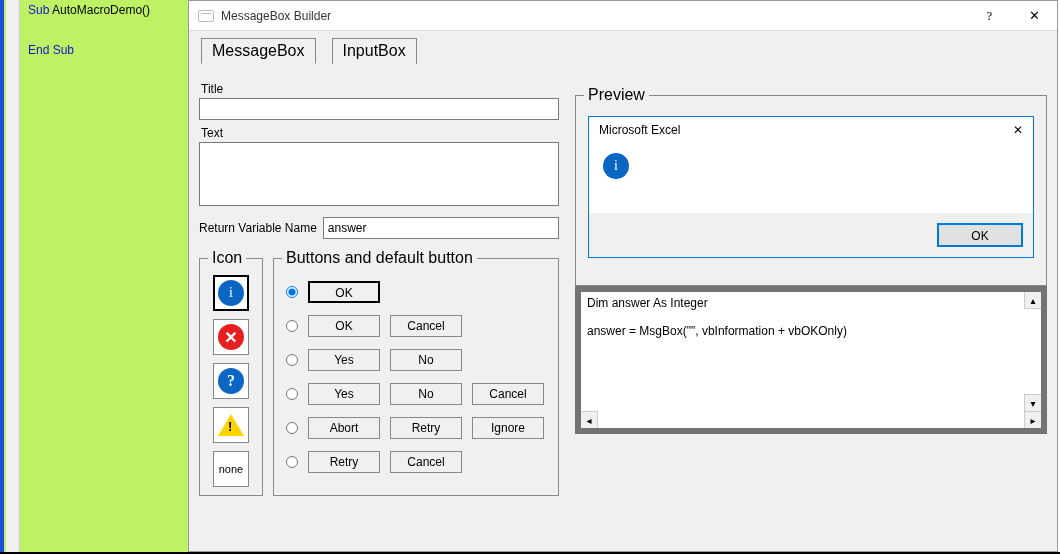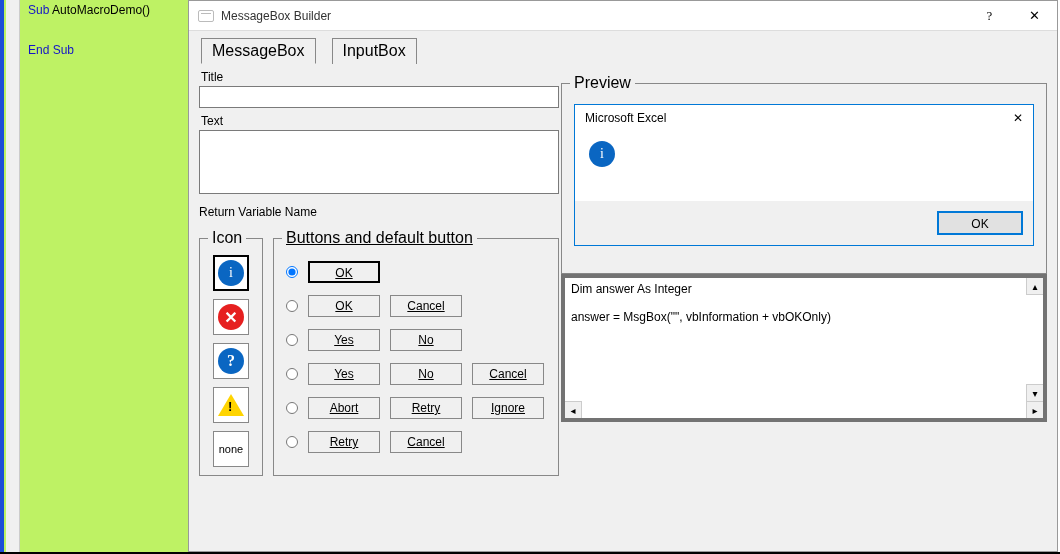"Title" .halves { gap: 2px -> 16px; margin-top: 1px -> 13px }
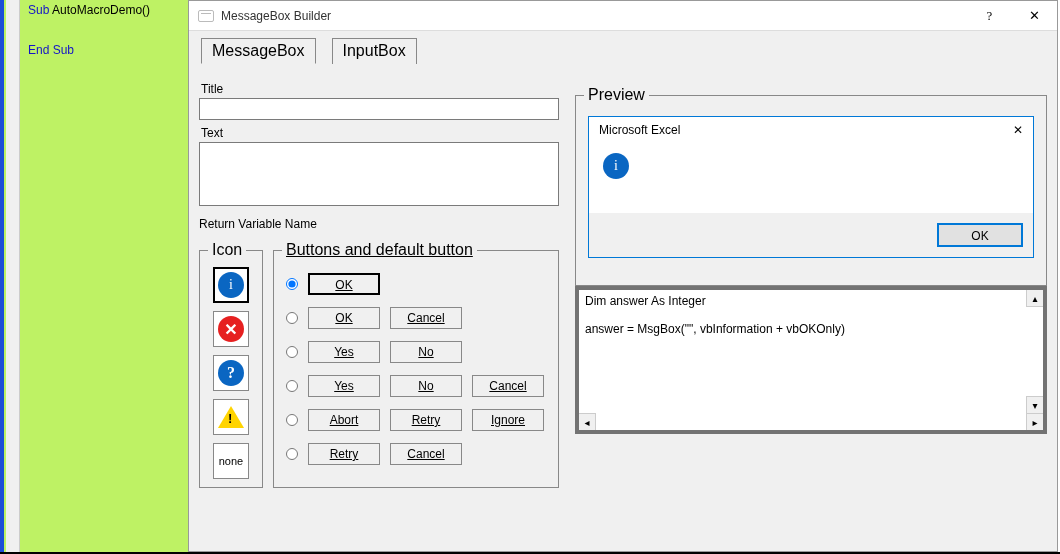"answer" input.txtinput { html: none -> <input> }
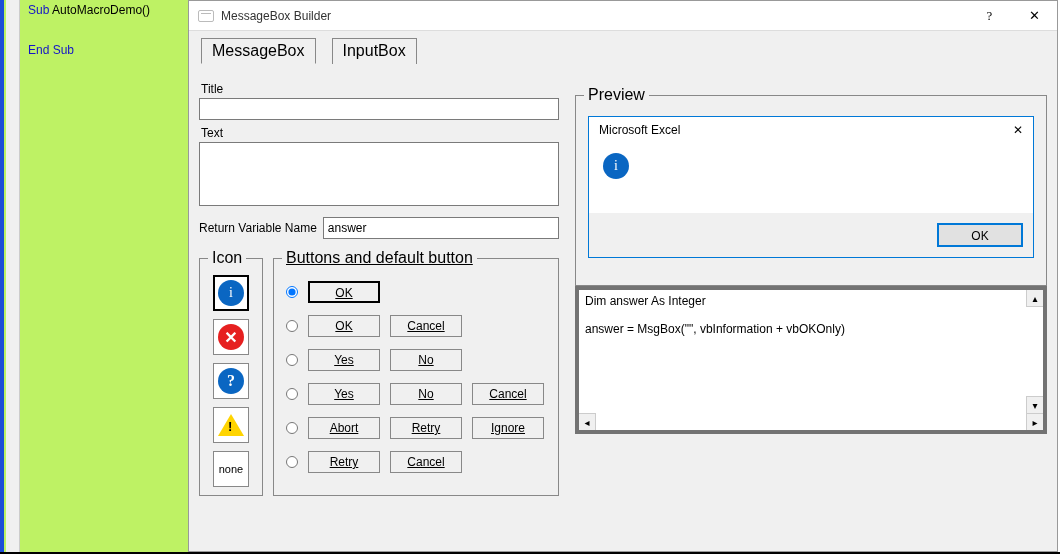"Buttons and default button" .buttons-fieldset { text-decoration: underline -> none }
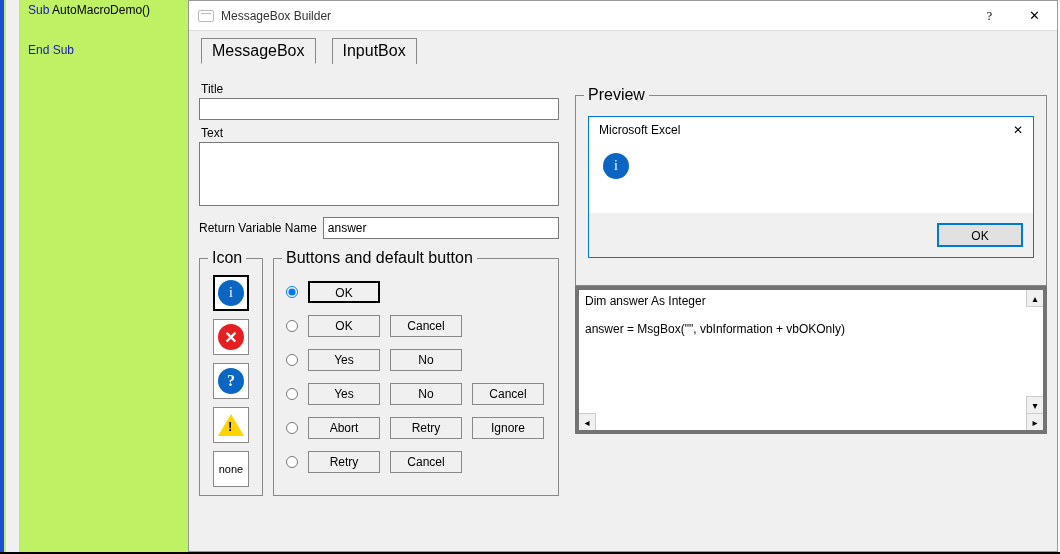"Dim answer As Integer" .gc-box { border: 4px solid #737373 -> 6px solid #737373 }
